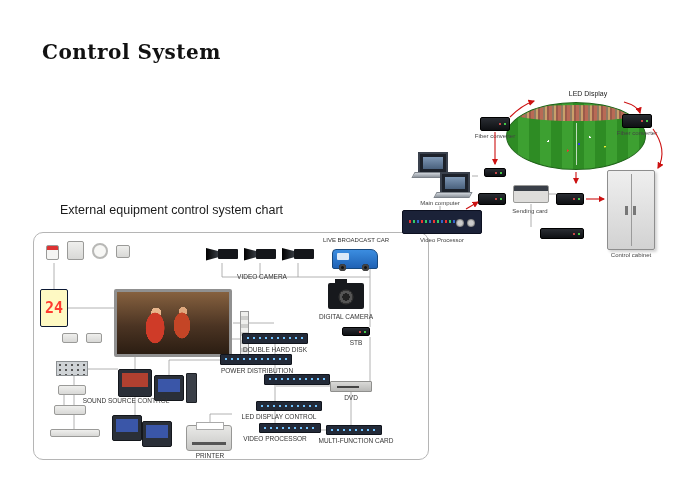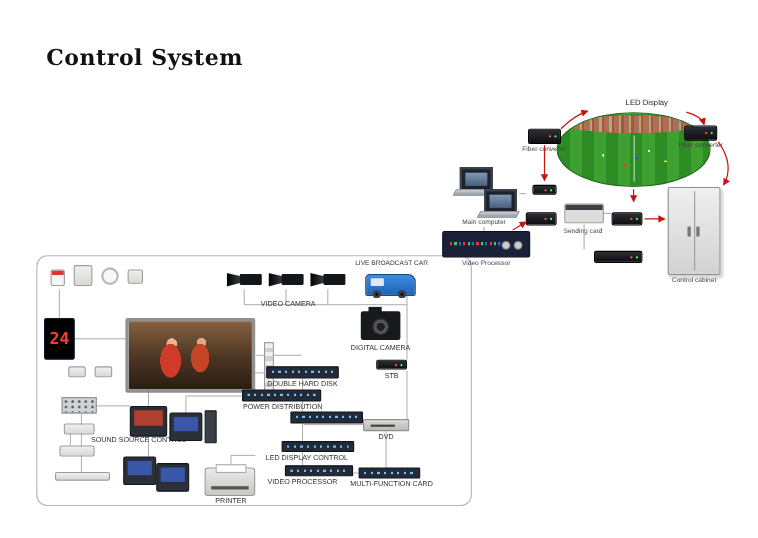"External equipment control system chart" div.cap { html: none -> <div>External equipment control system chart</div> }
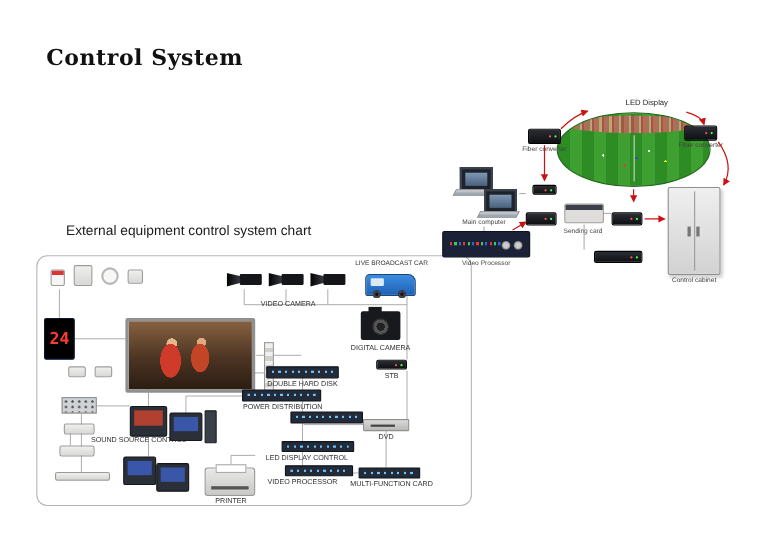"24" .scoreboard { background: #000000 -> #fef9c3 }
